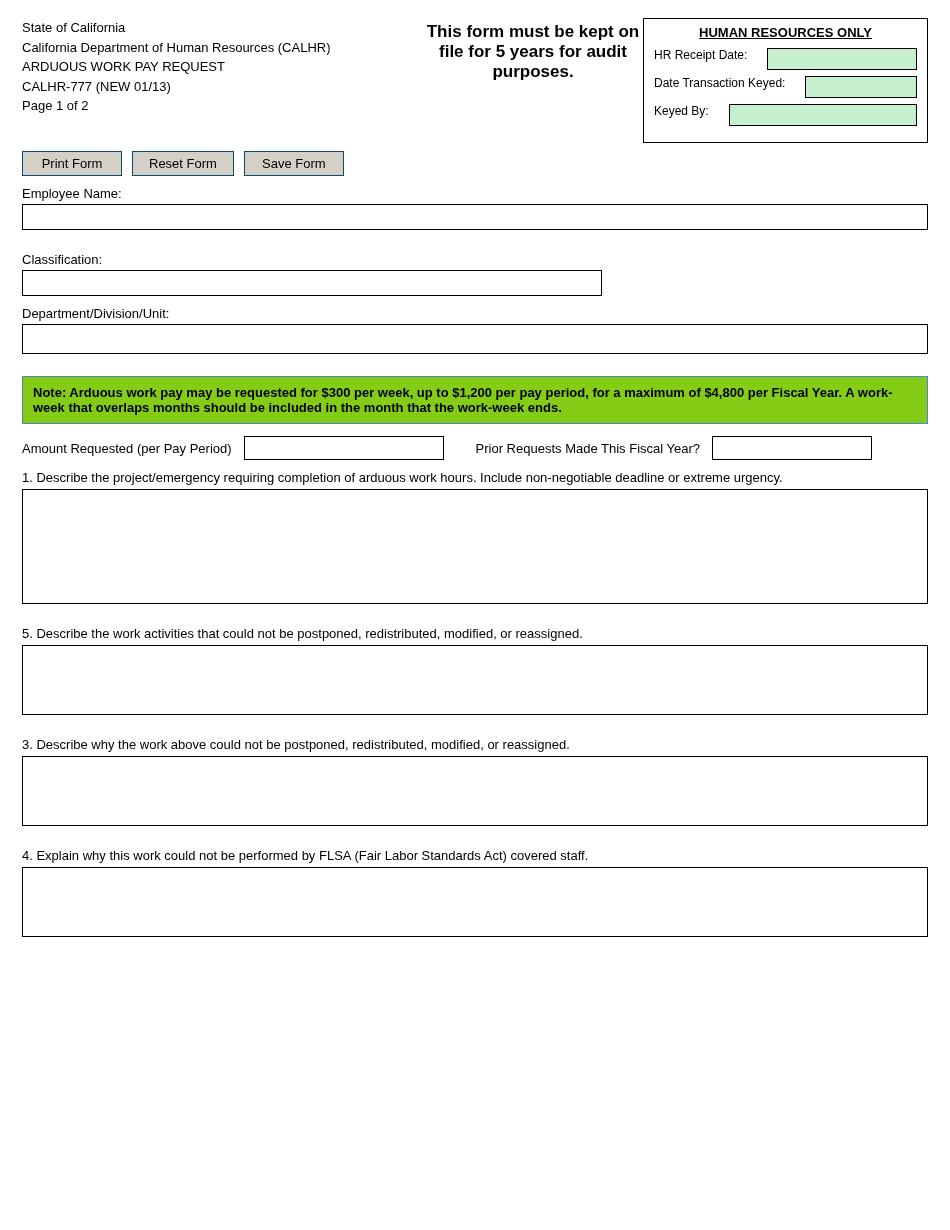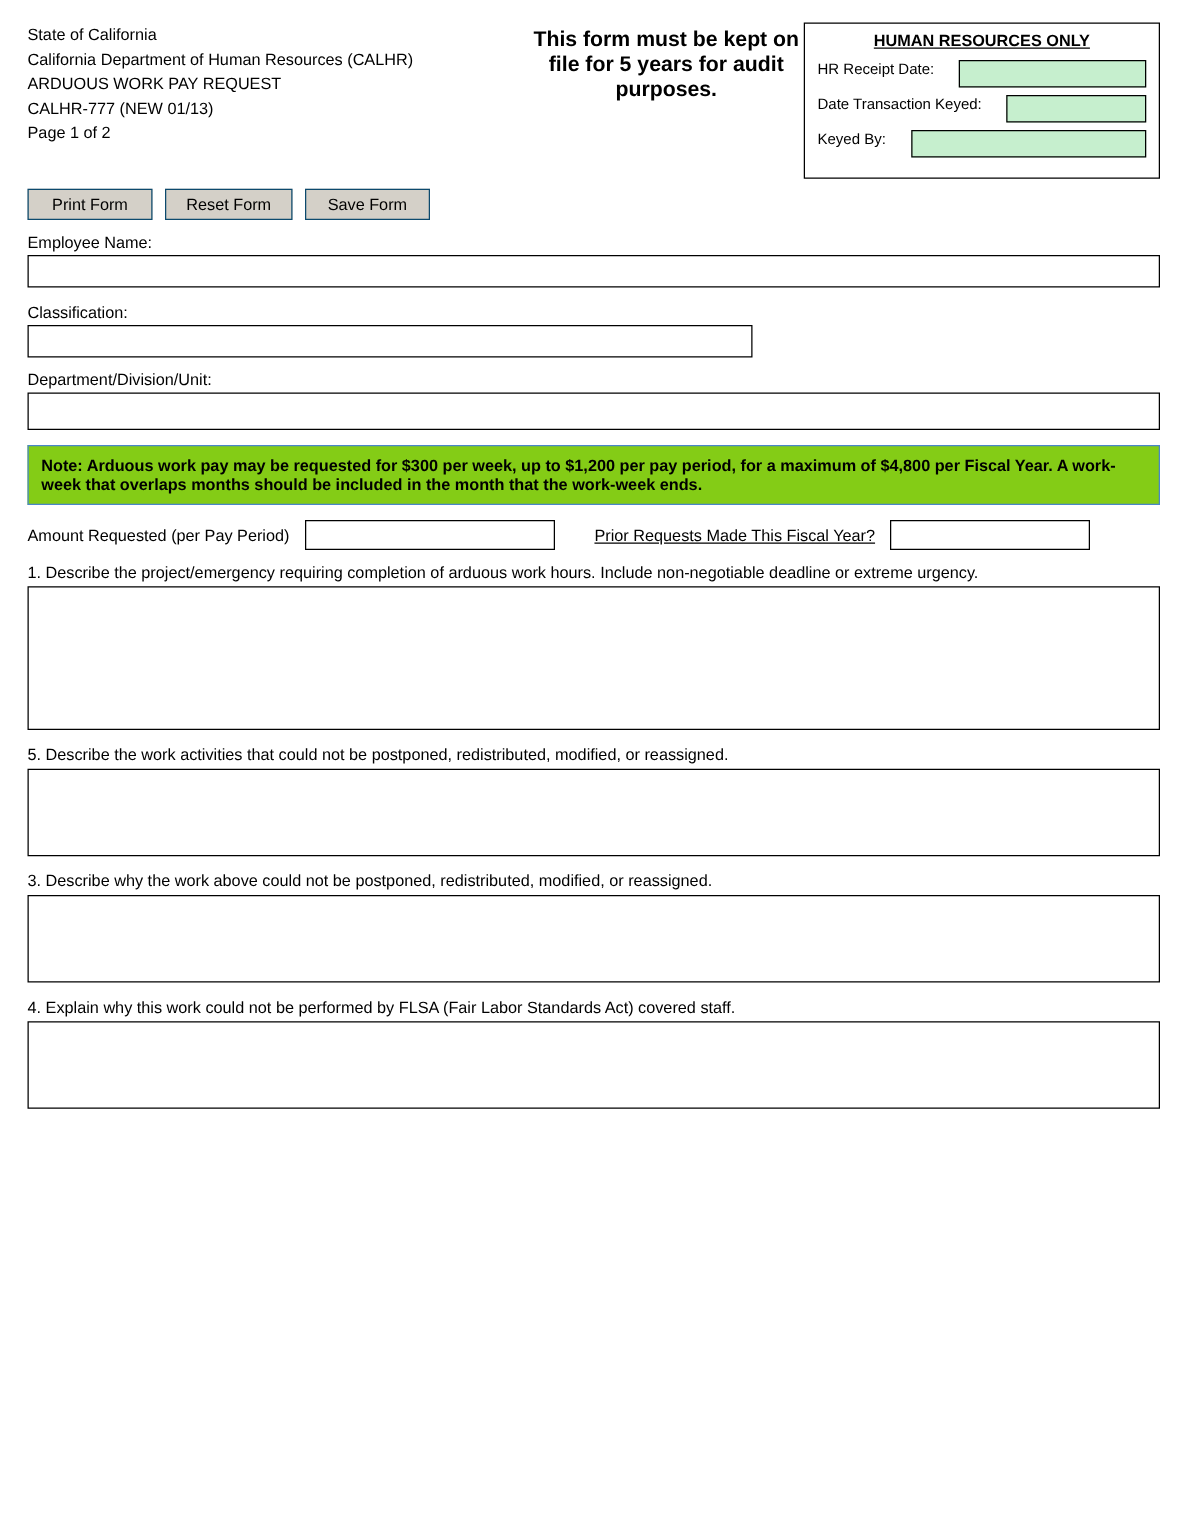"Employee Name:" .form-section { margin-bottom: 12px -> 22px }
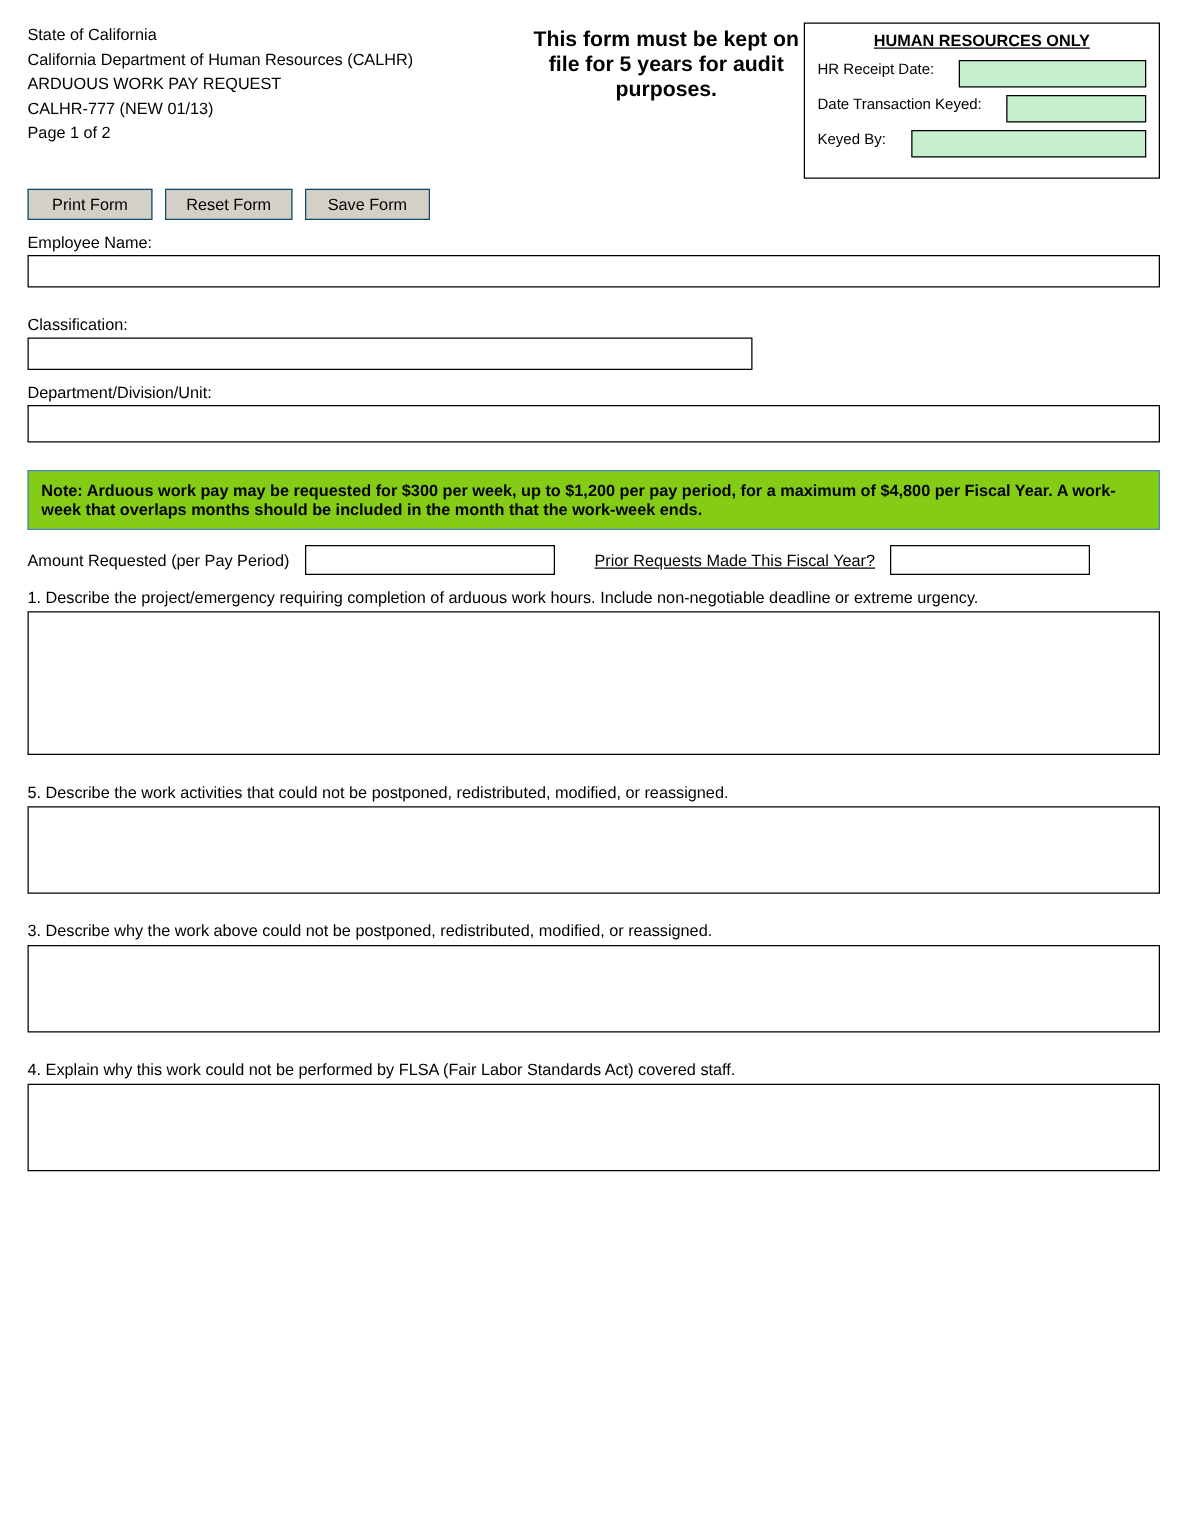"Prior Requests Made This Fiscal" span.inline-label { text-decoration: underline -> none }
